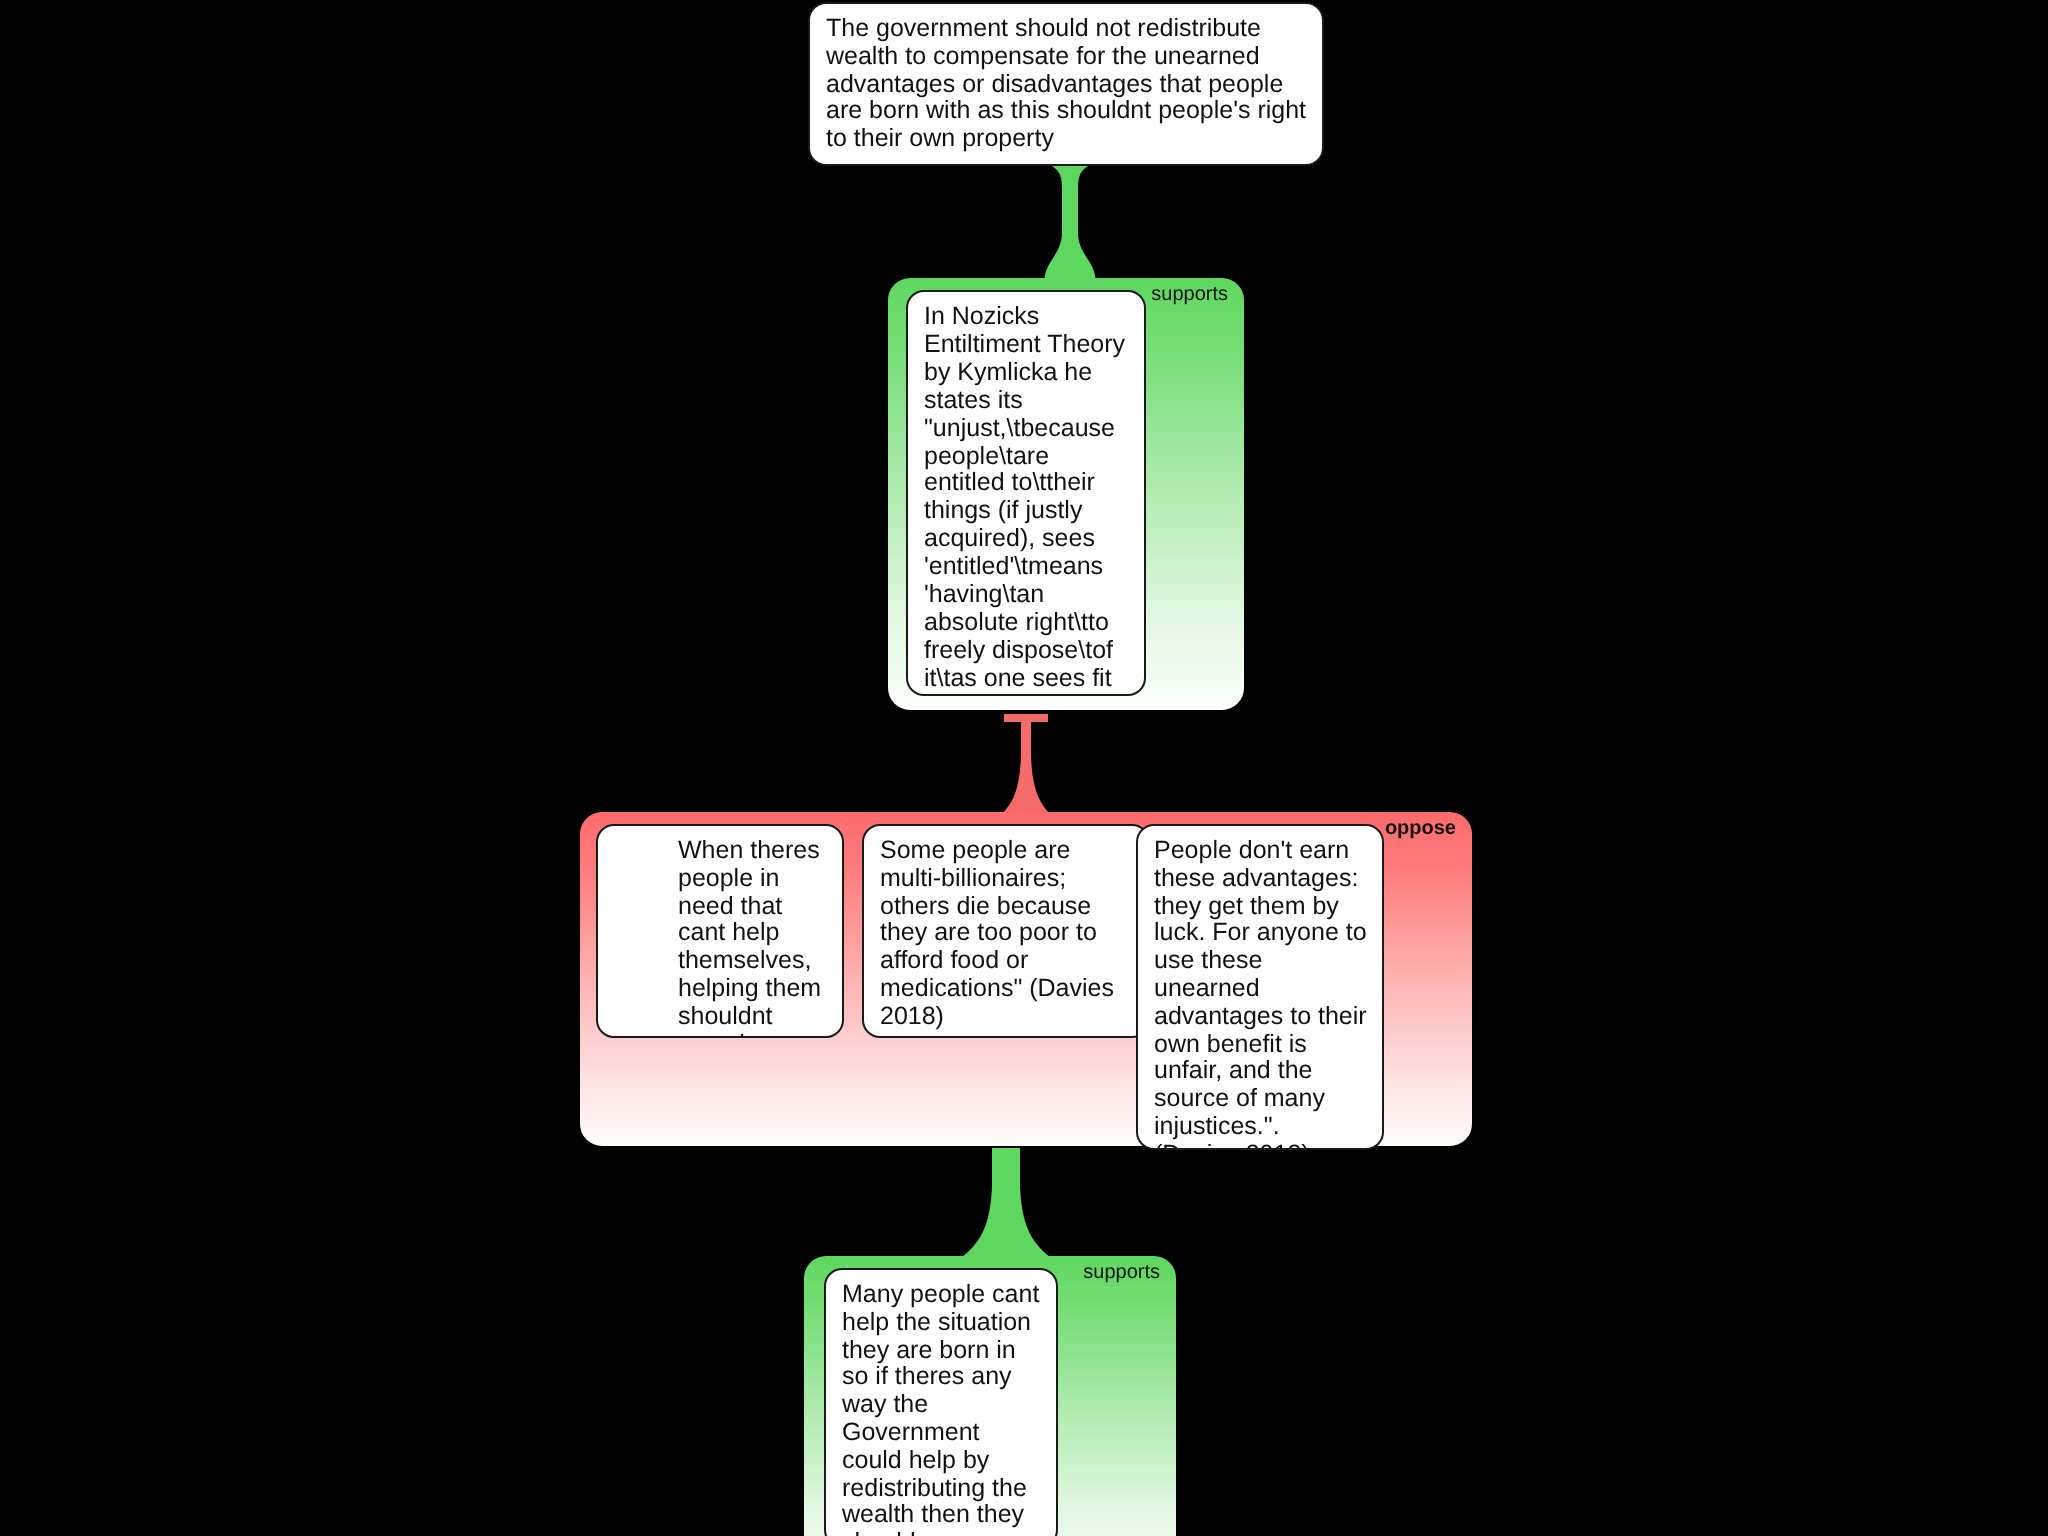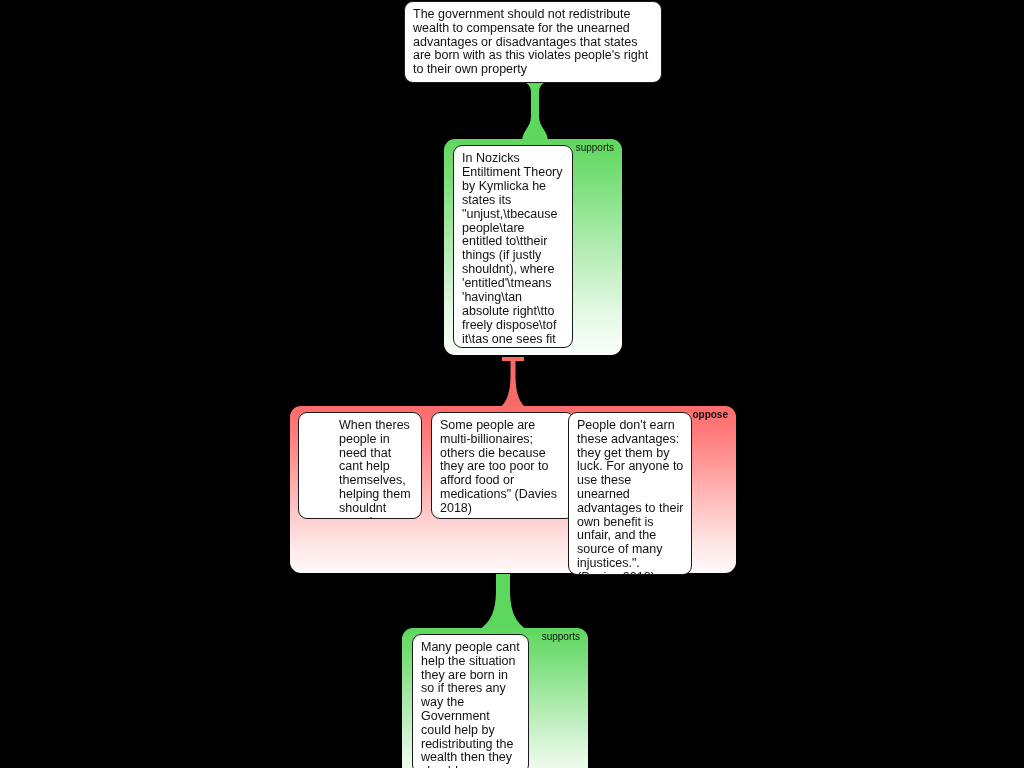"The government should not redistribute" div.node { text: states are born with as this violates -> people are born with as this shouldnt }
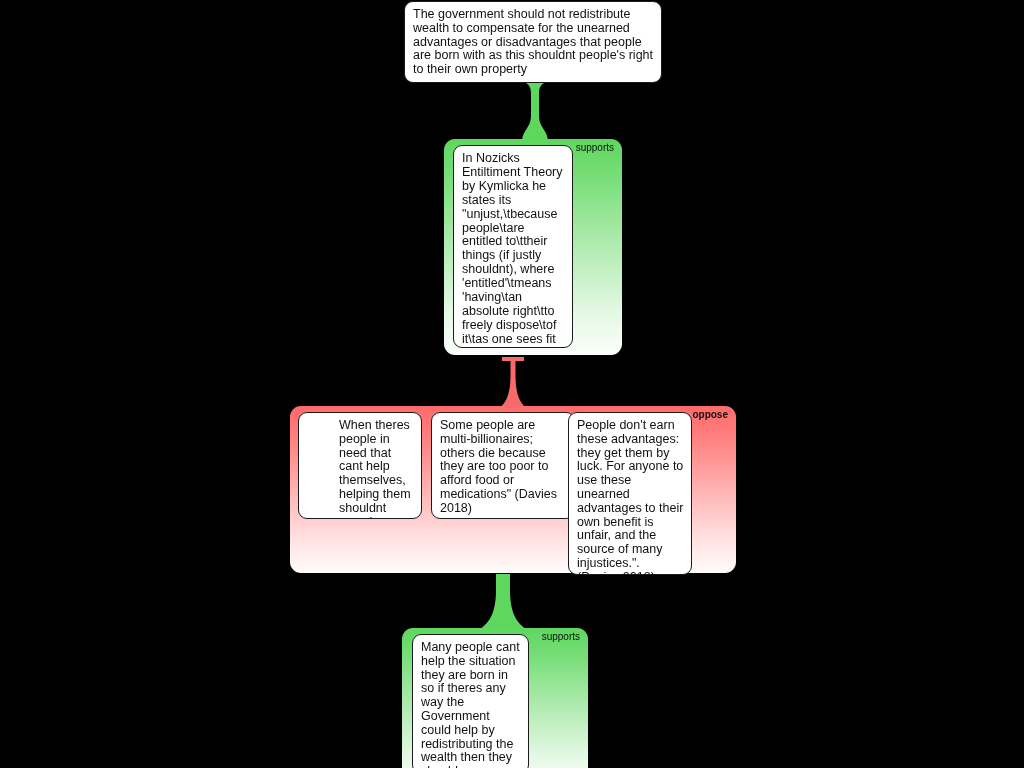"In Nozicks Entiltiment Theory by" div.node { text: shouldnt), where -> acquired), sees }
